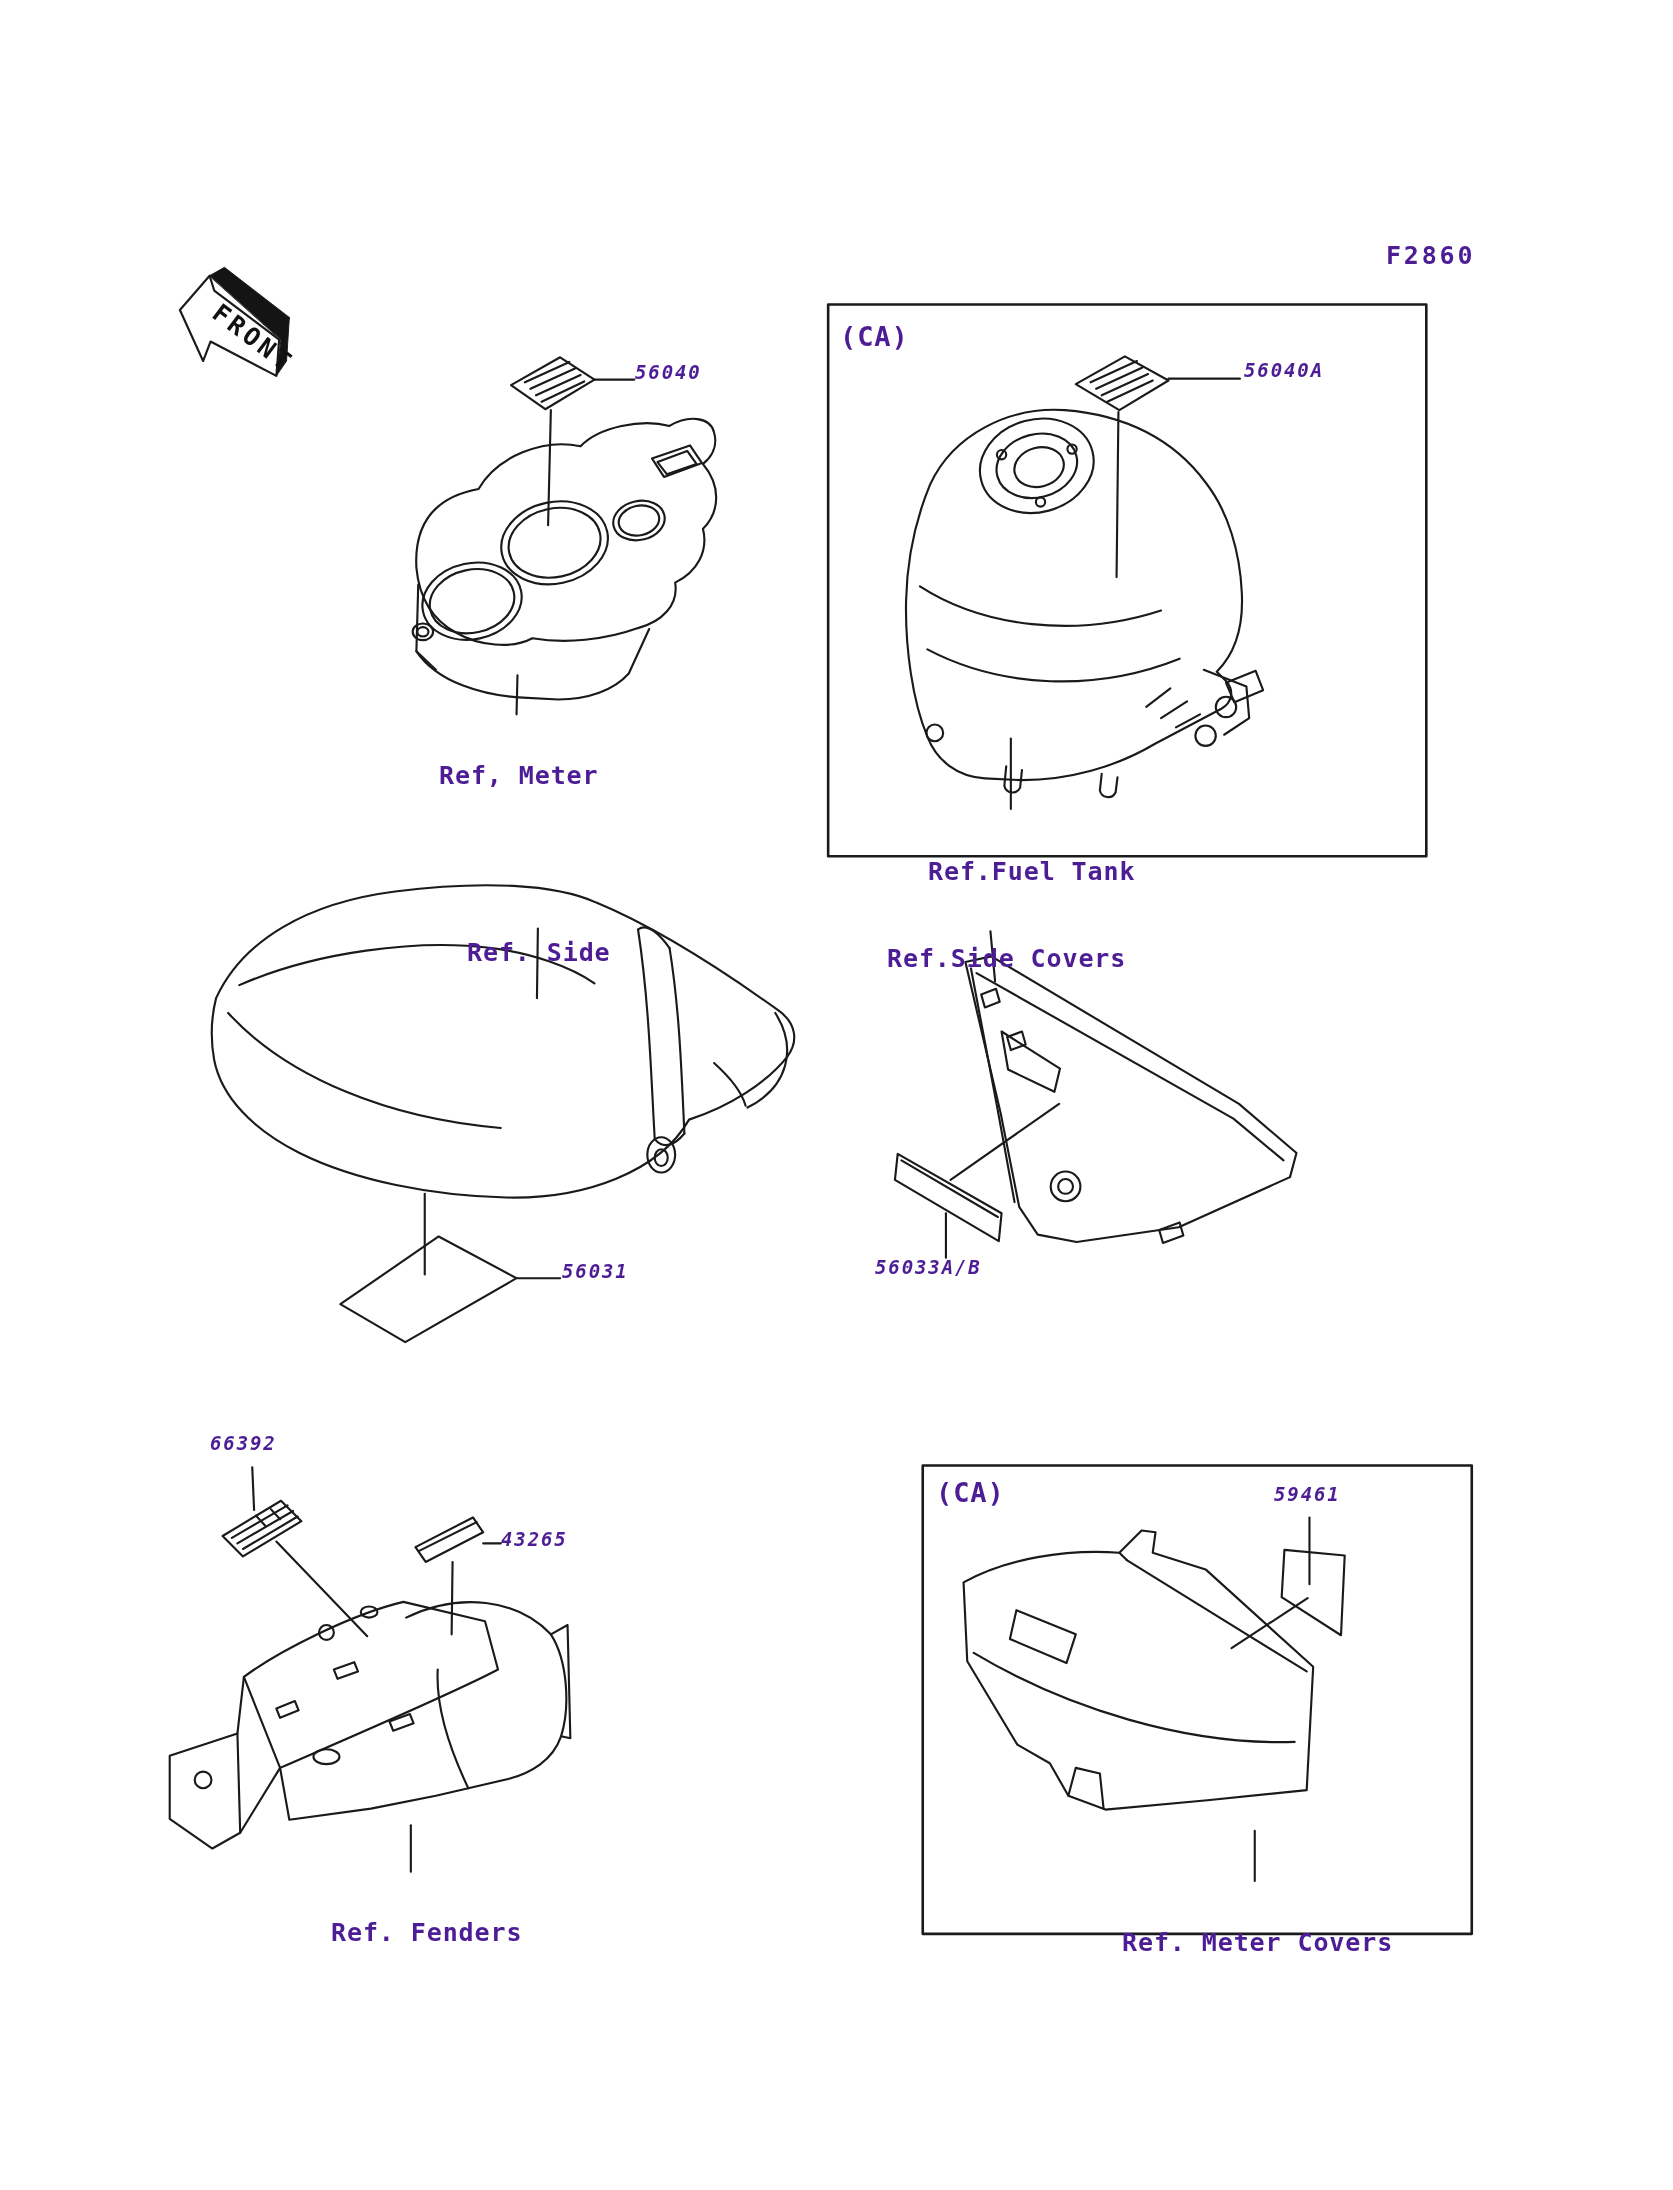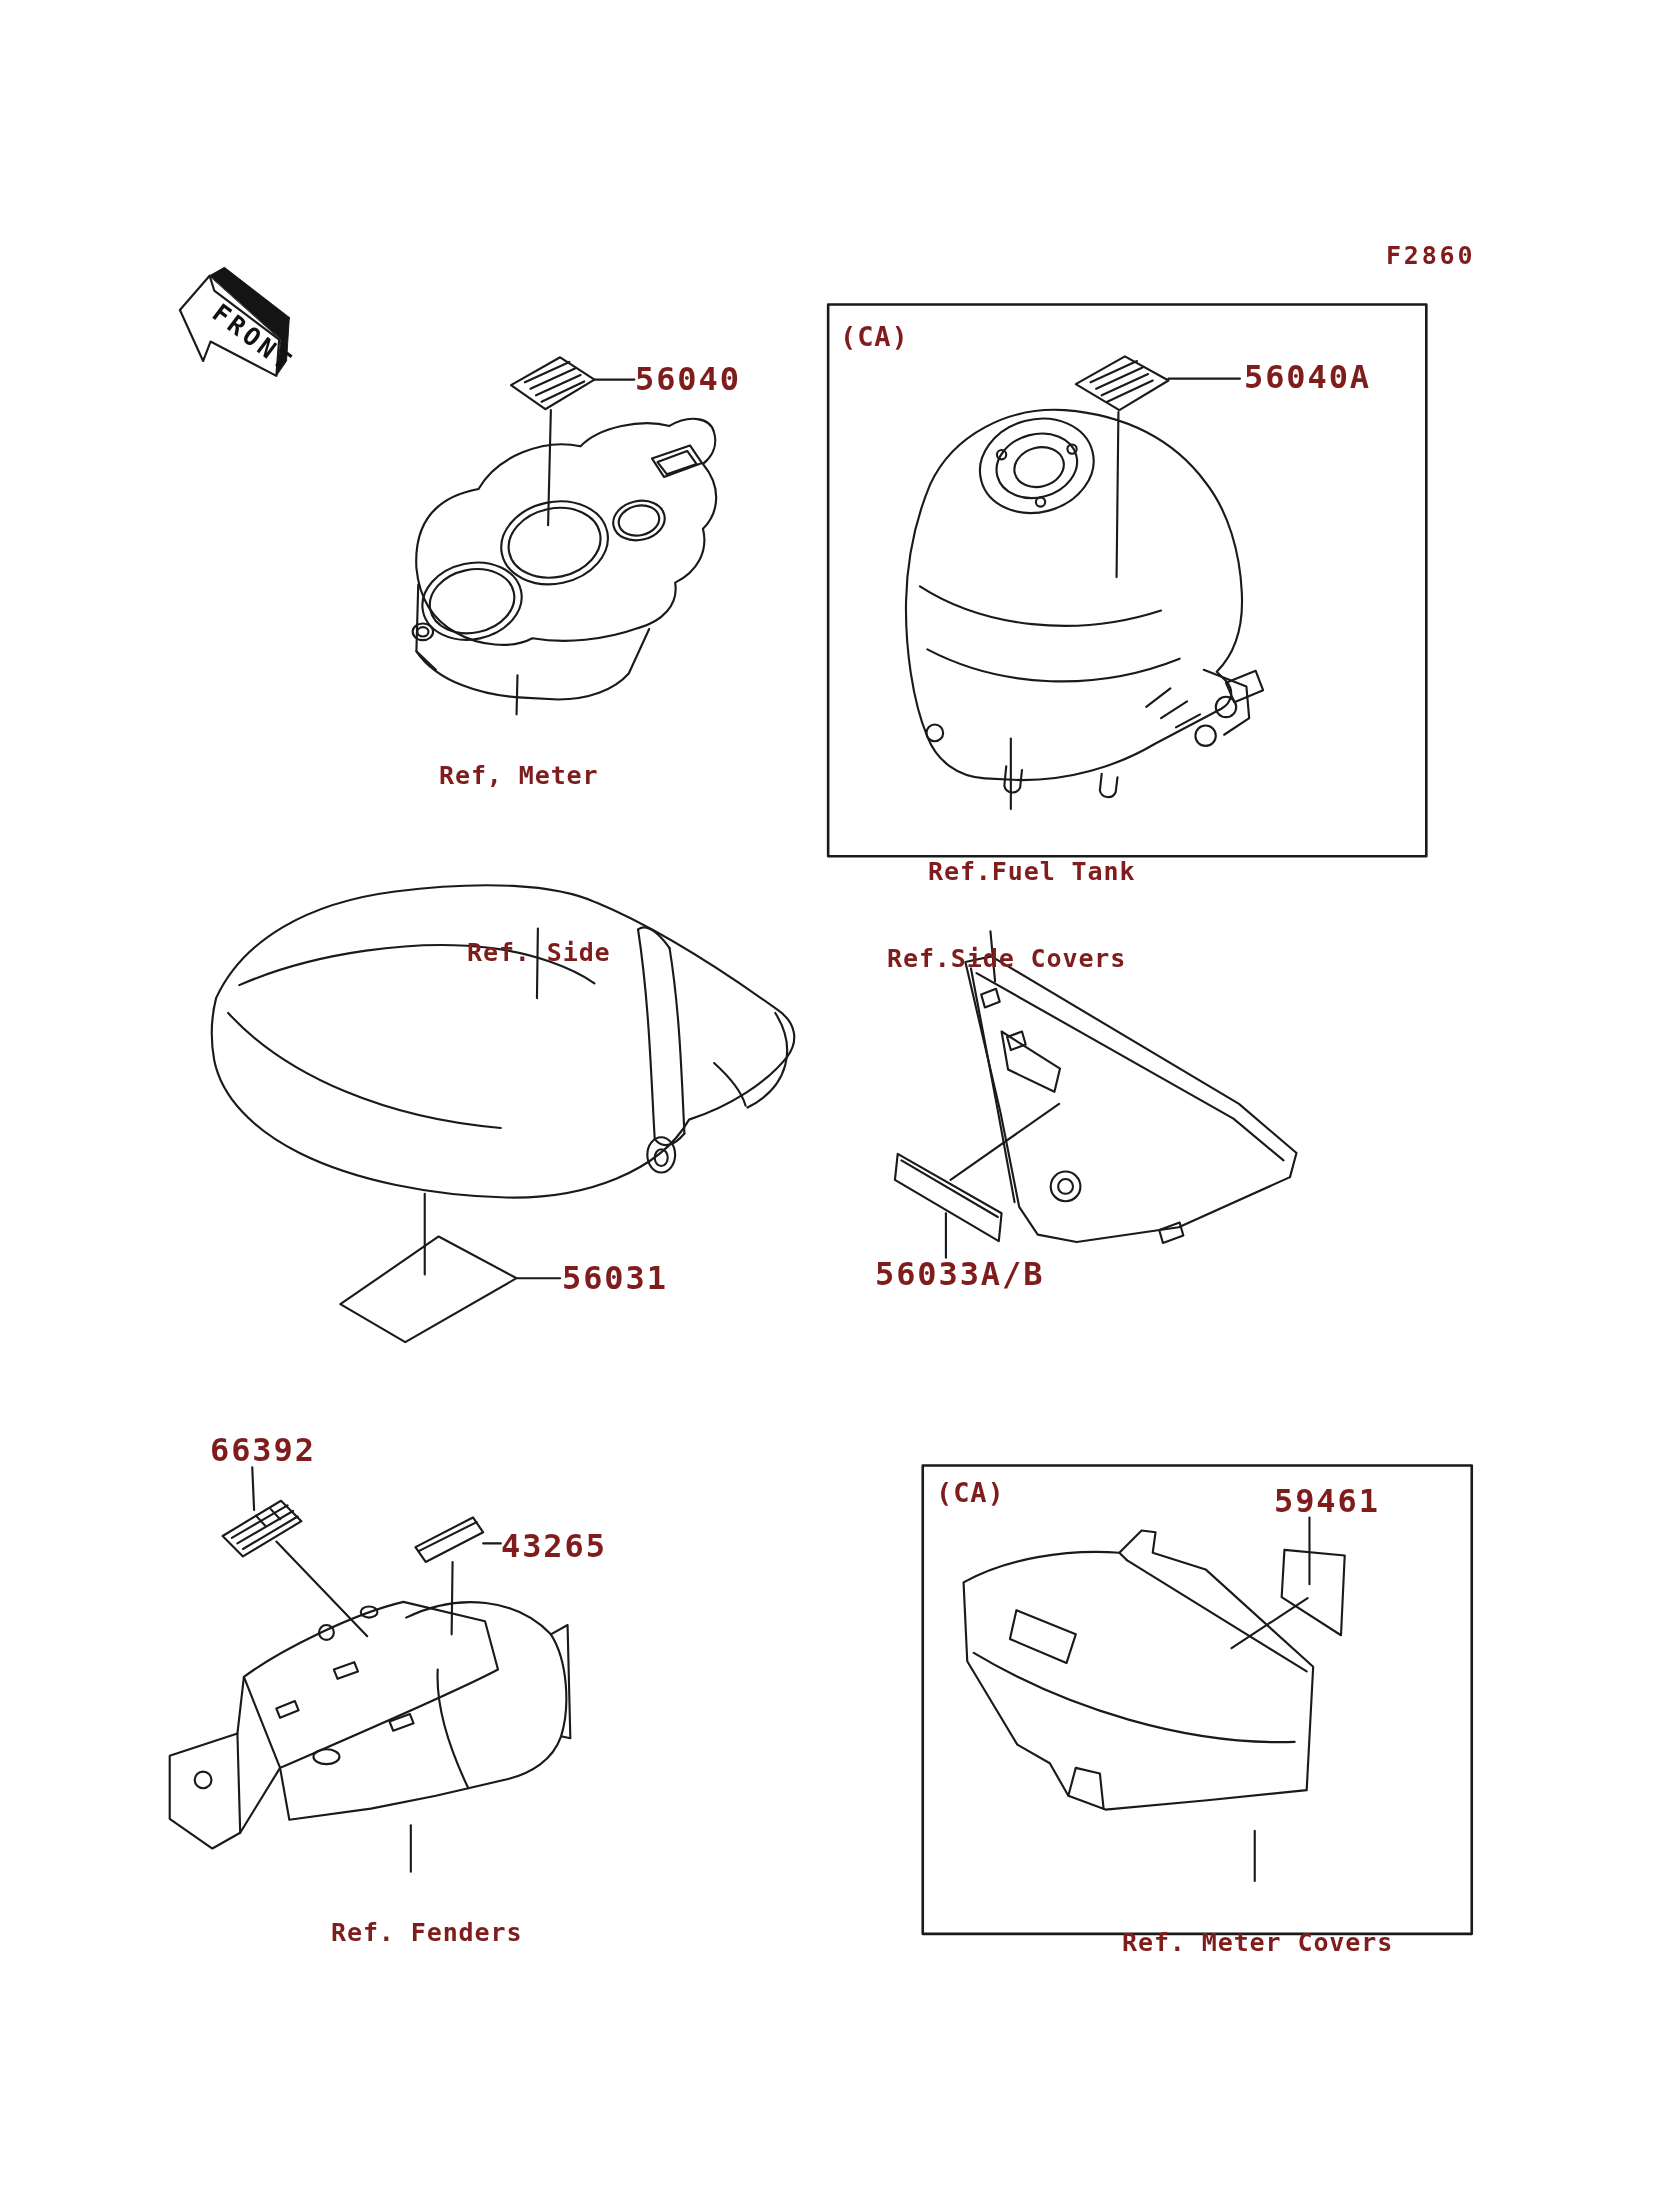"F2860" .lbl { color: #7f1d1d -> #4c1d95 }
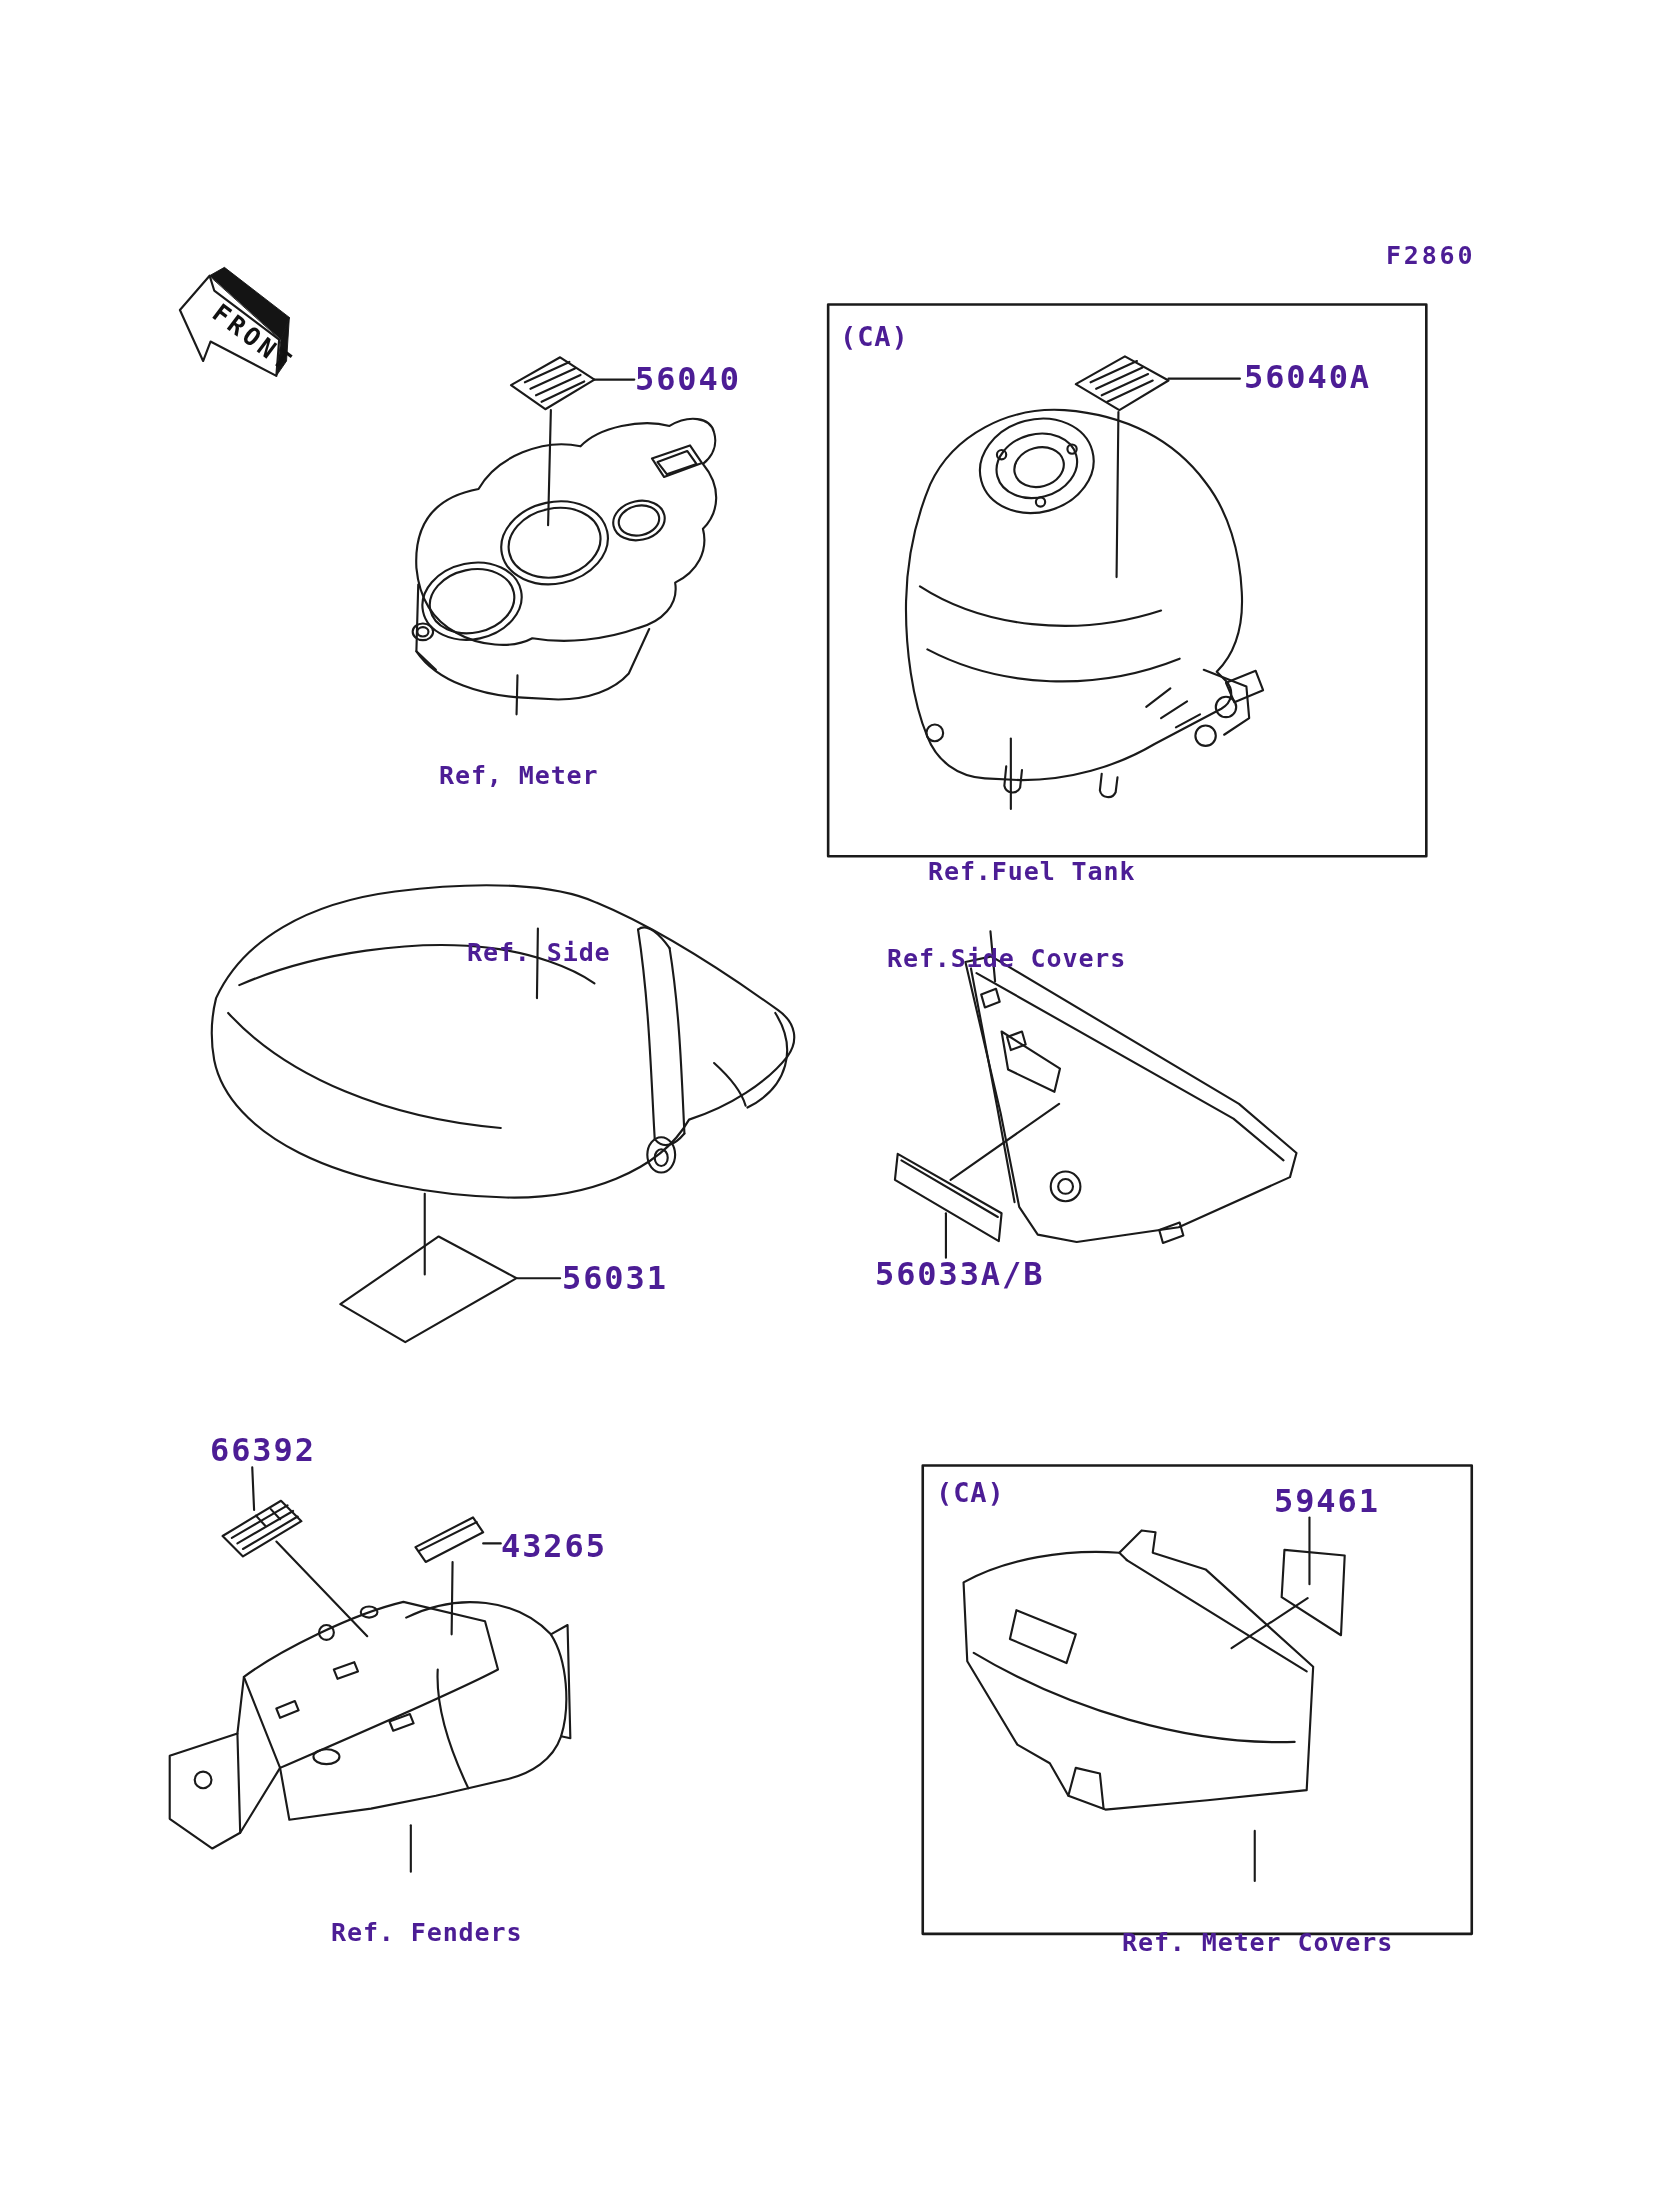"56040" .pn { font-size: 32px -> 19px; font-style: none -> italic }
